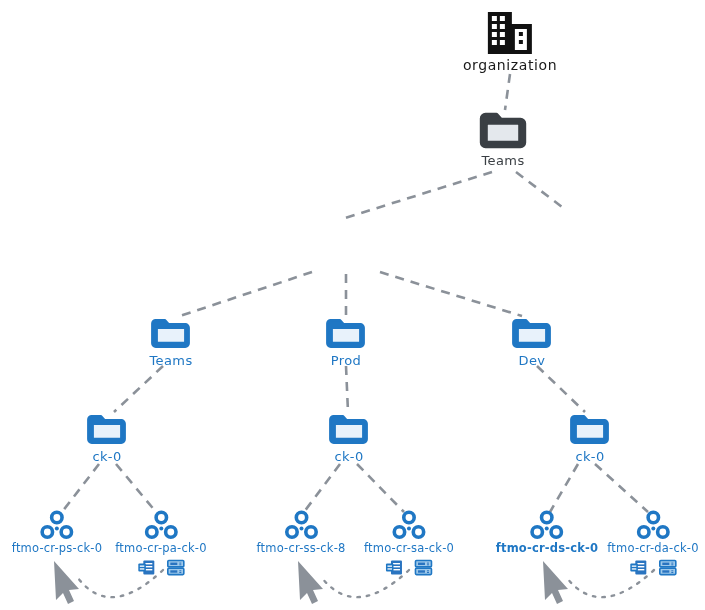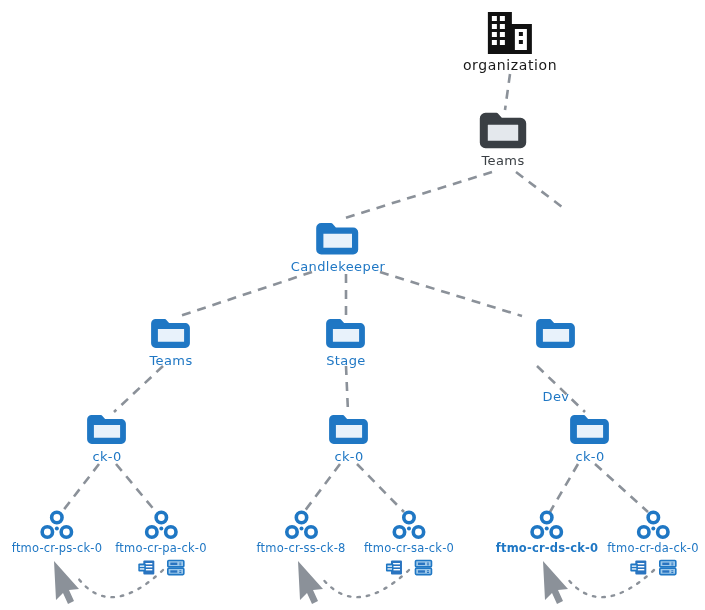"Candlekeeper" div.node { html: <div> <span> <svg> <path></path> <rect></rect> </svg> </span> <span>Candlekeeper</span> </div> -> none }
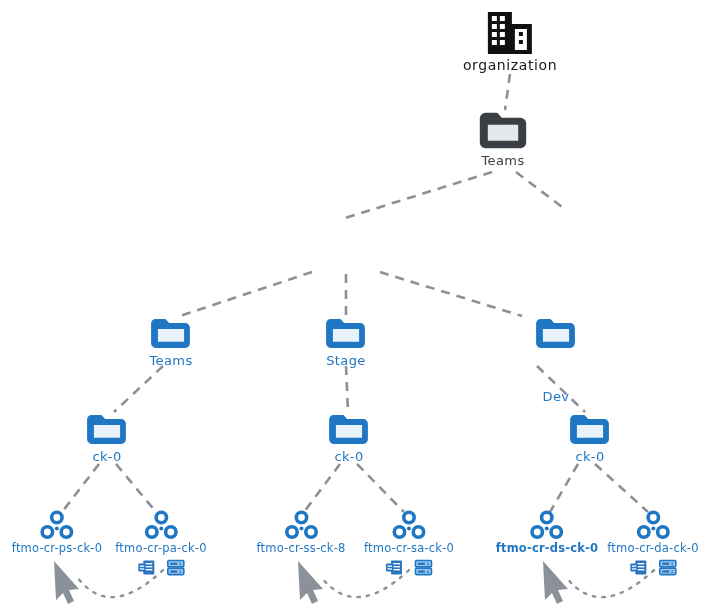"Stage" span.node-label { text: Stage -> Prod }
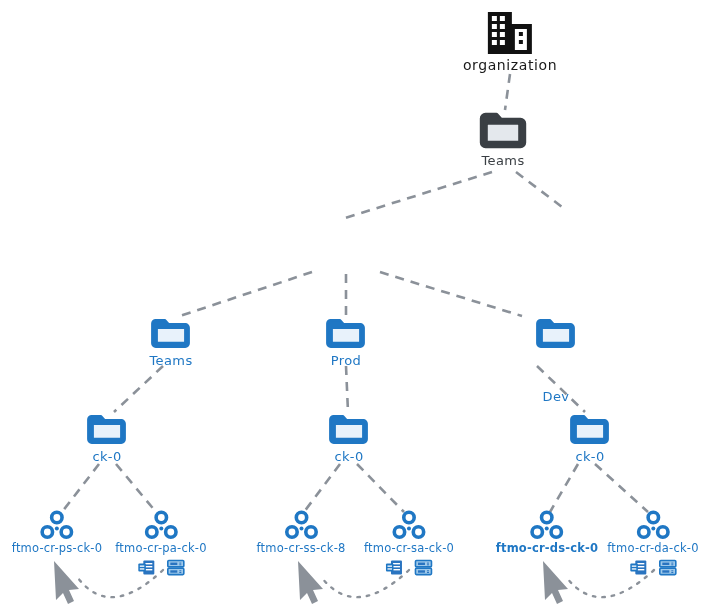"Dev" div.node { gap: 36px -> none; left: 556px -> 532px }
